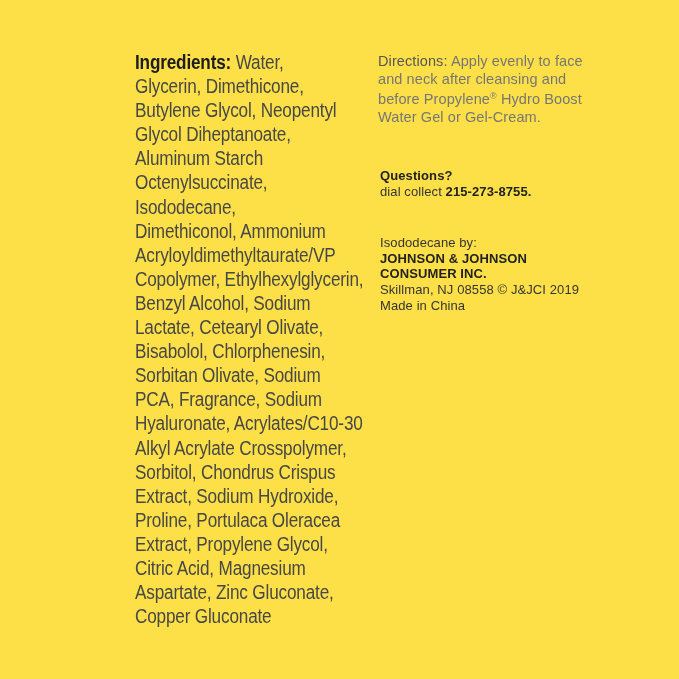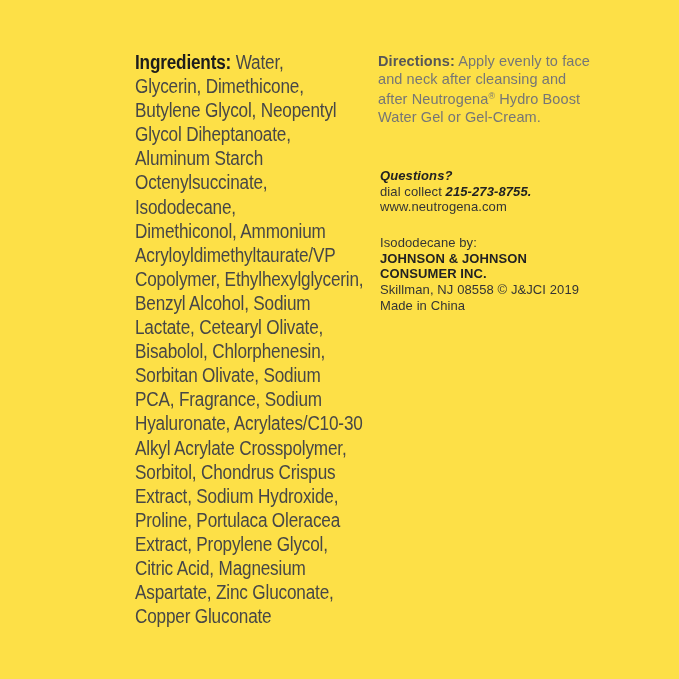"Directions:" .directions .lead { font-weight: bold -> normal }
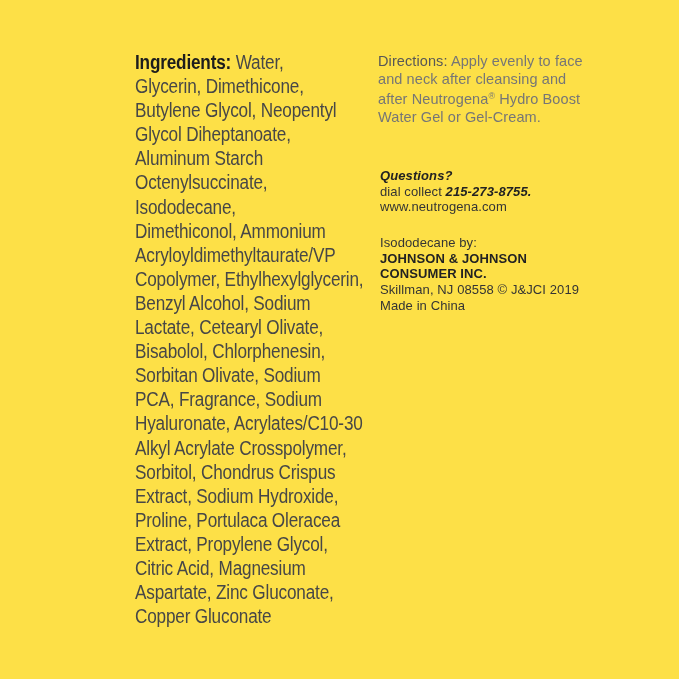"after Neutrogena" span { text: after Neutrogena -> before Propylene }
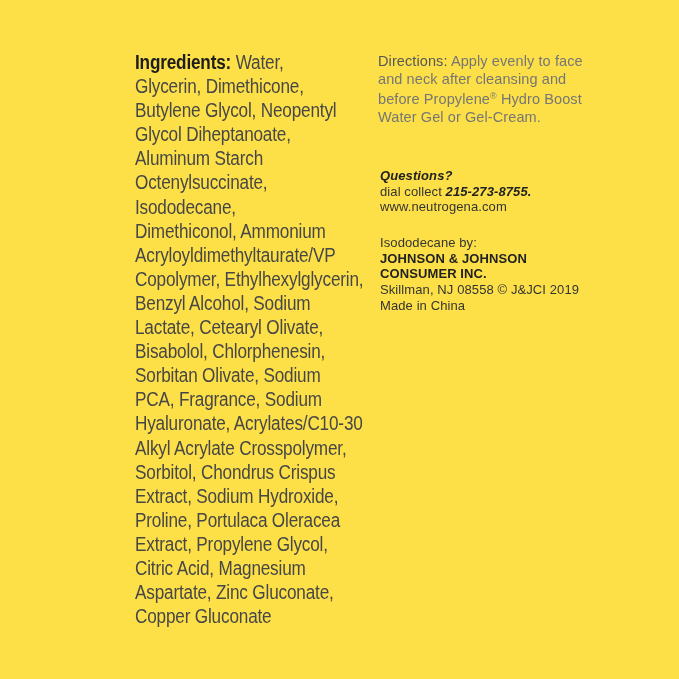"Questions?" .questions .b, .questions .heading { font-style: italic -> none }
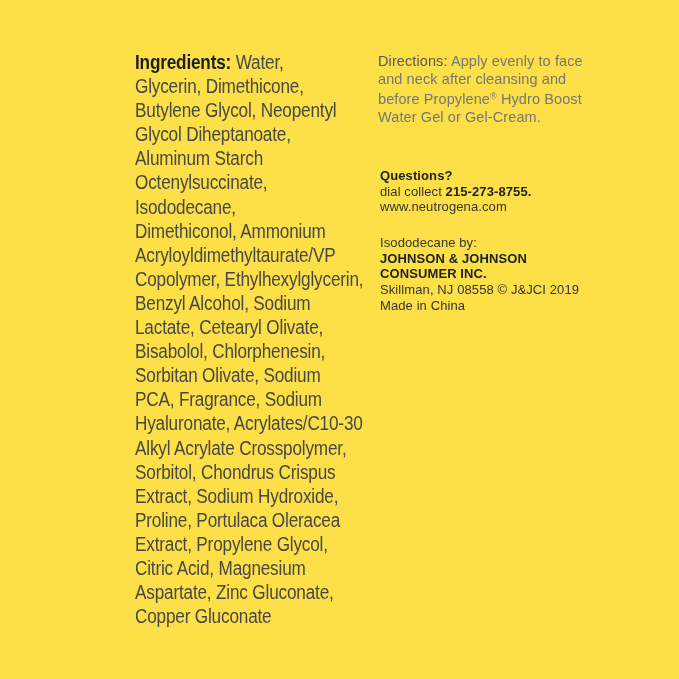"www.neutrogena.com" div { html: <div>www.neutrogena.com</div> -> none }
